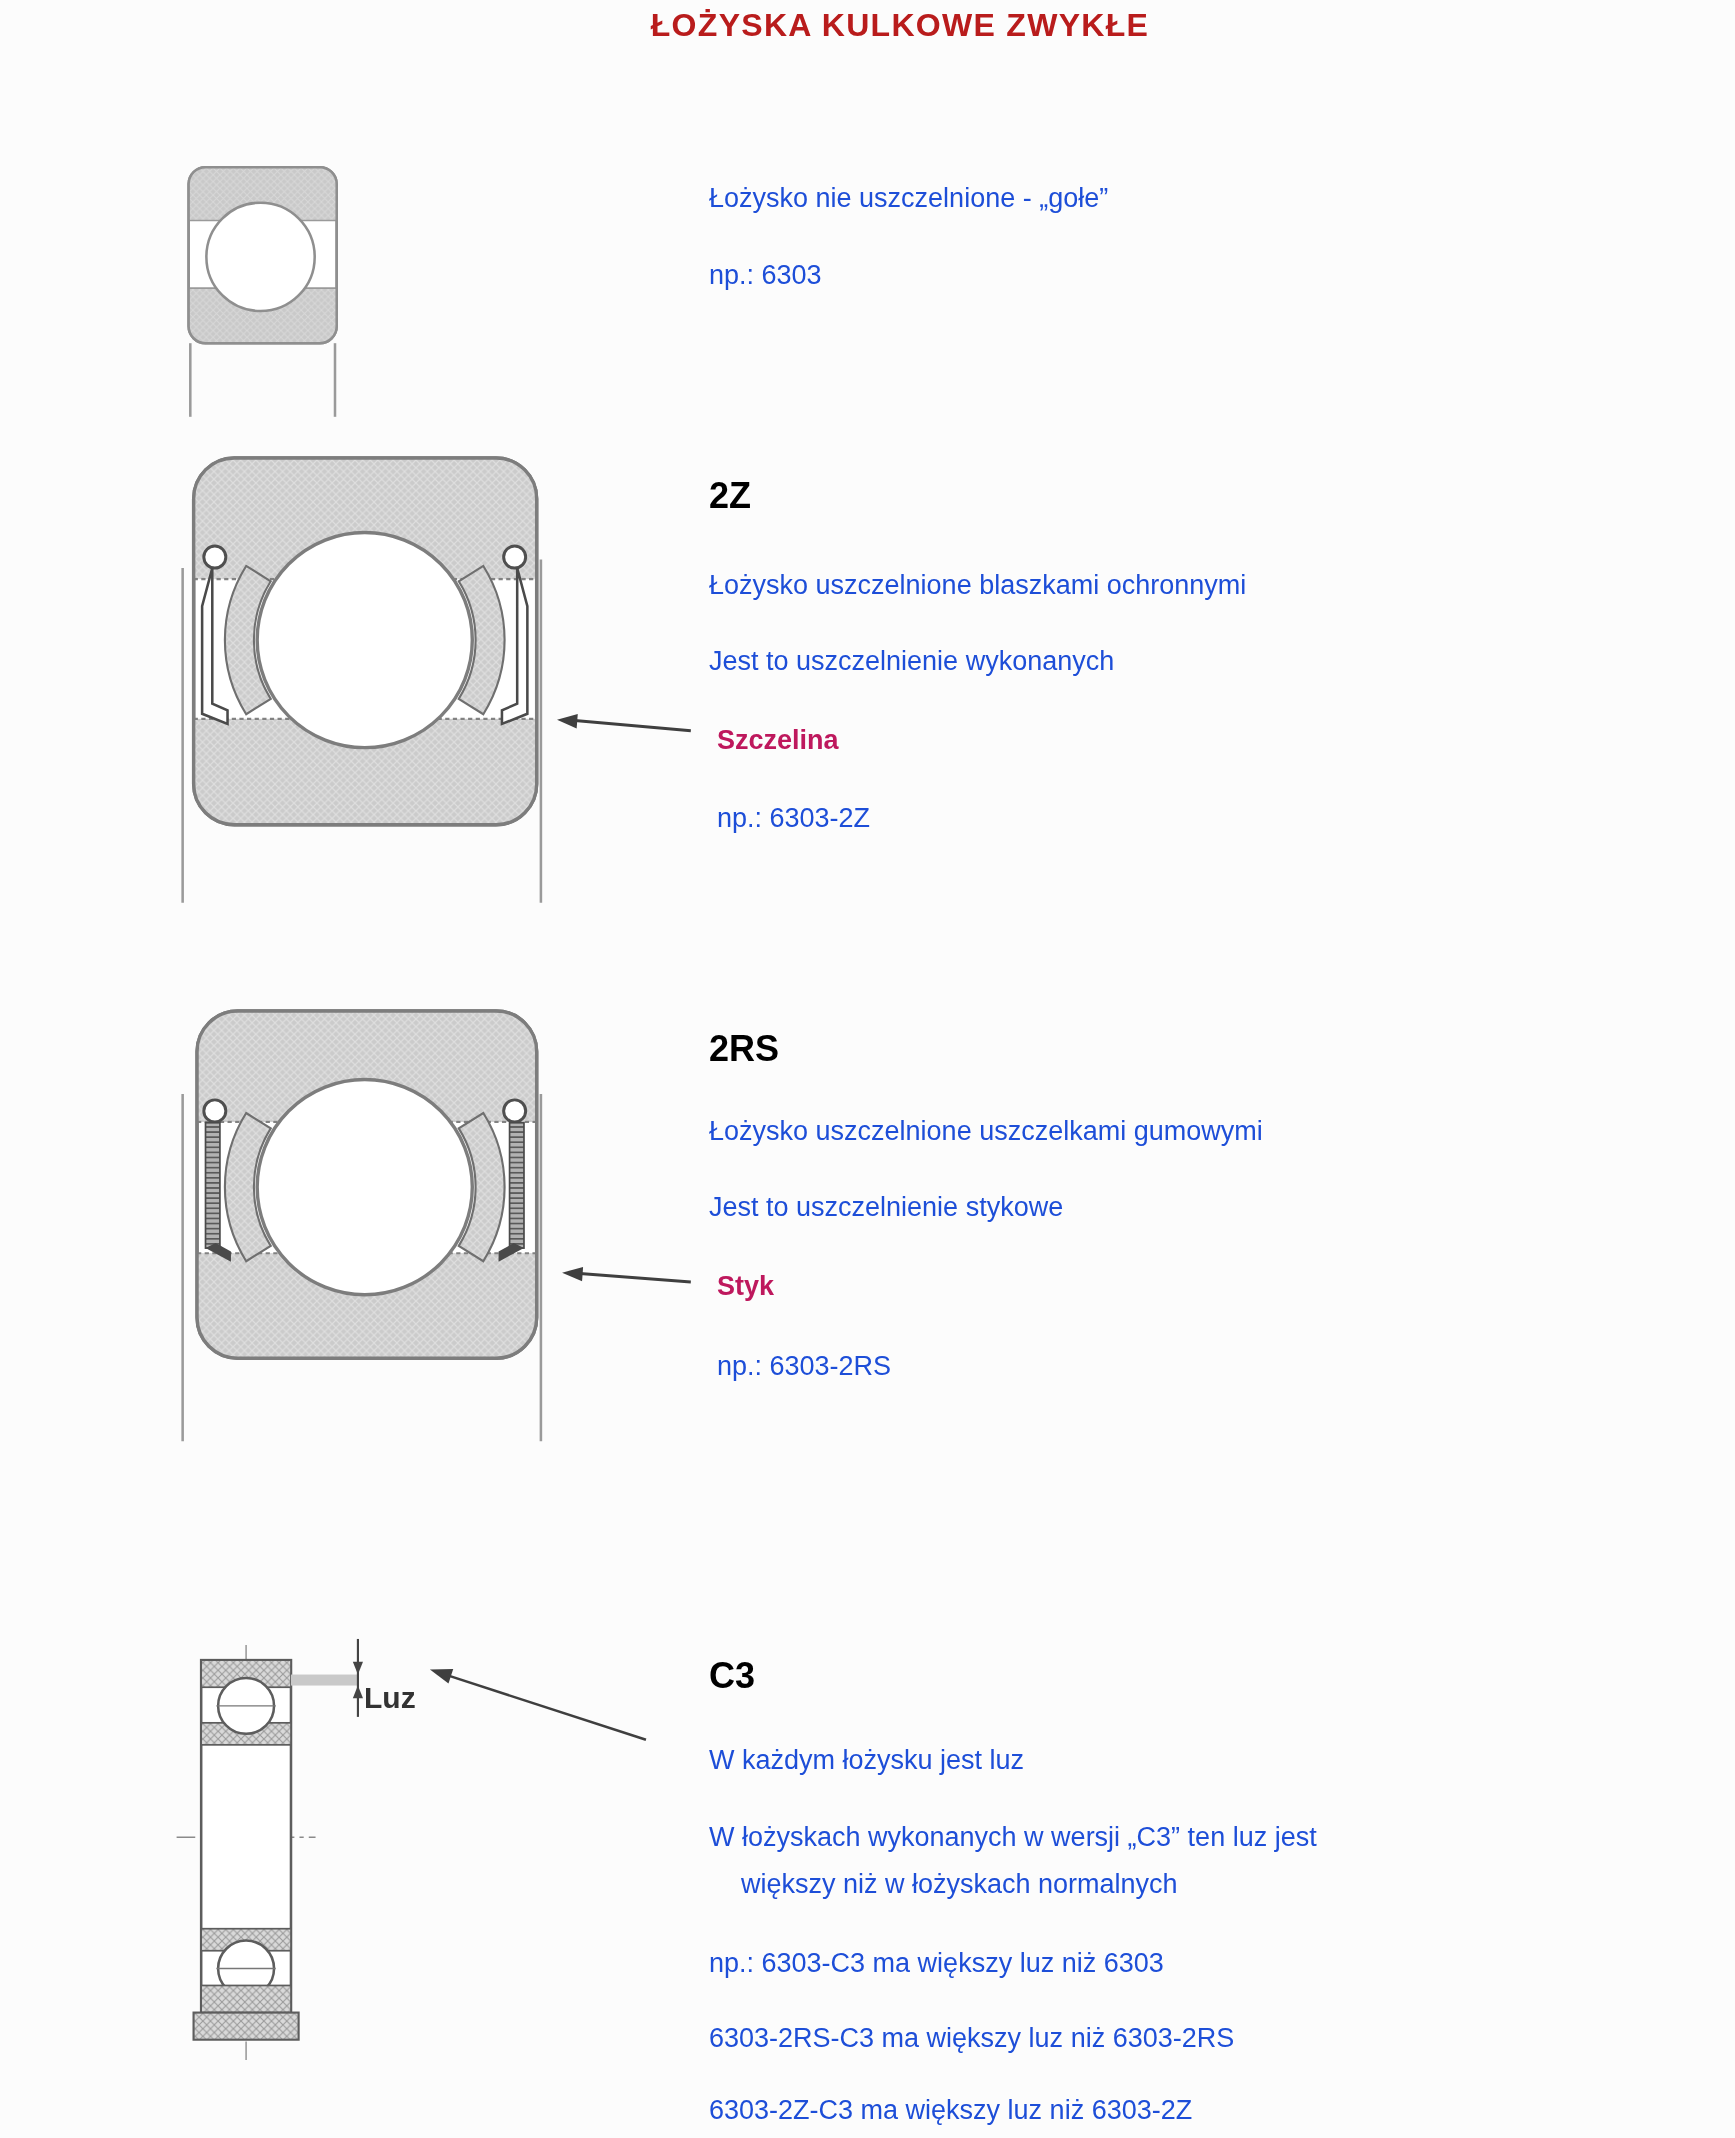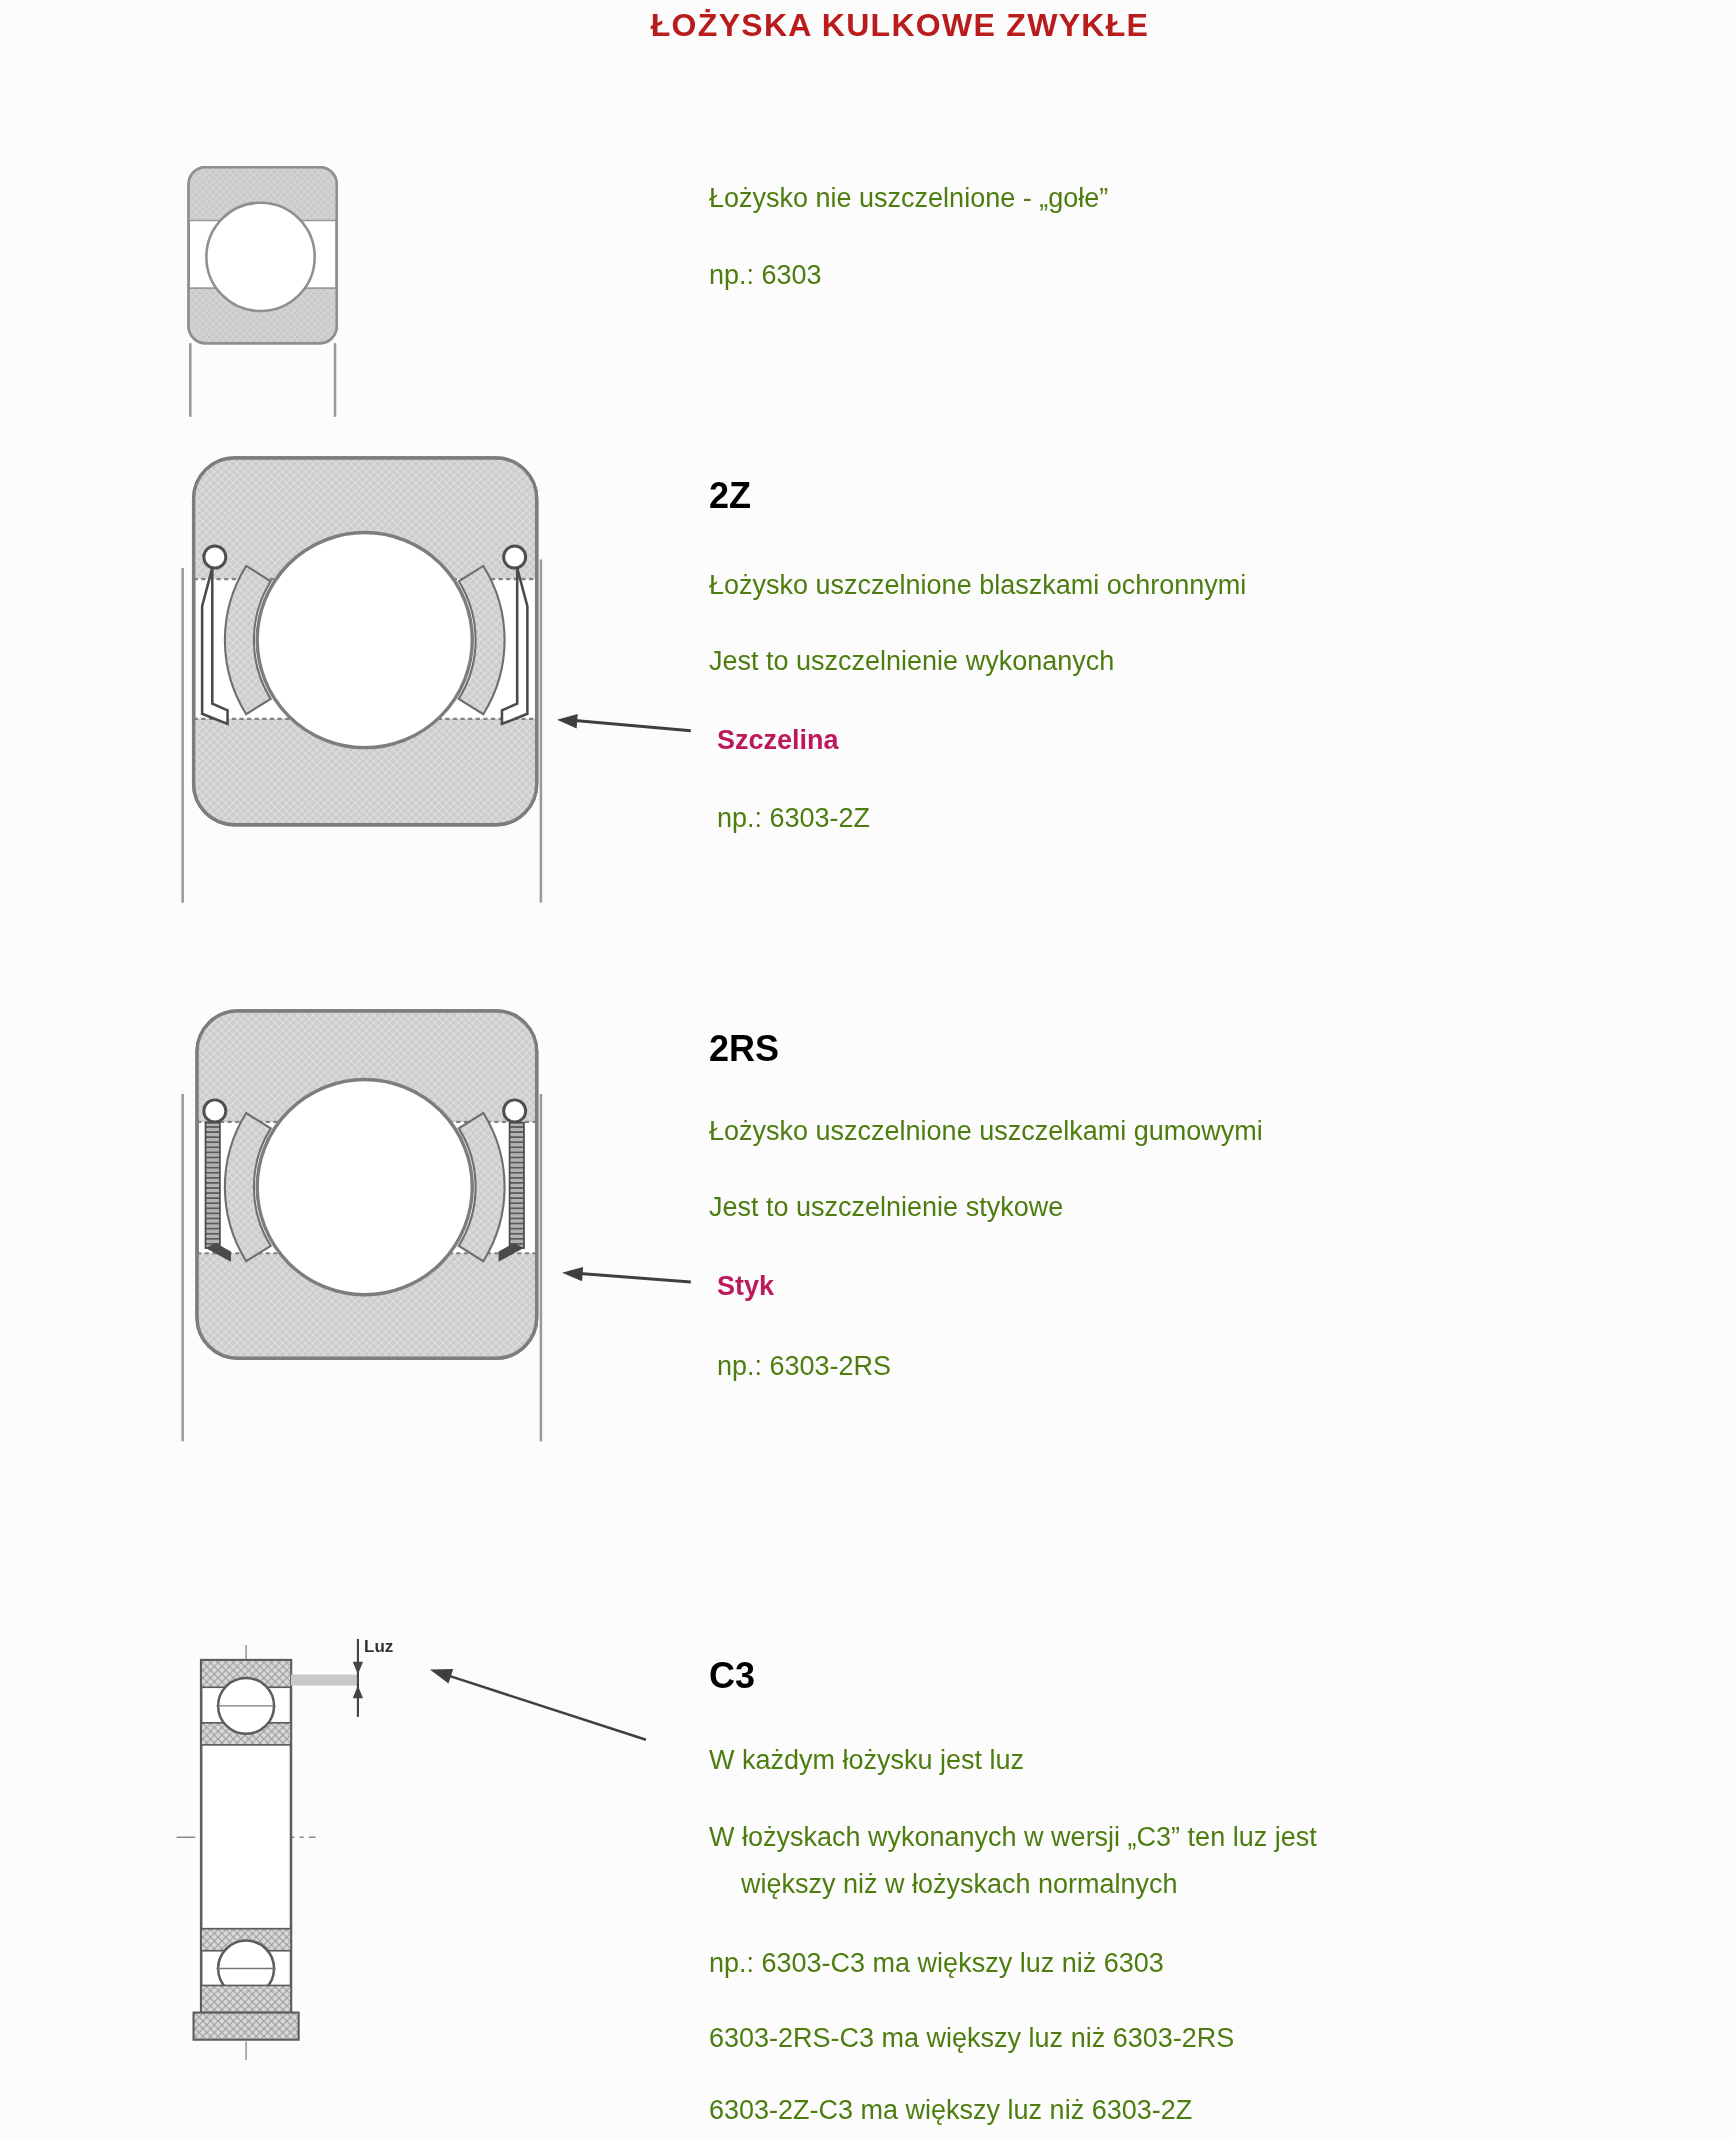"Łożysko nie uszczelnione - „gołe”" .txt { color: #4d7c0f -> #1d4ed8 }
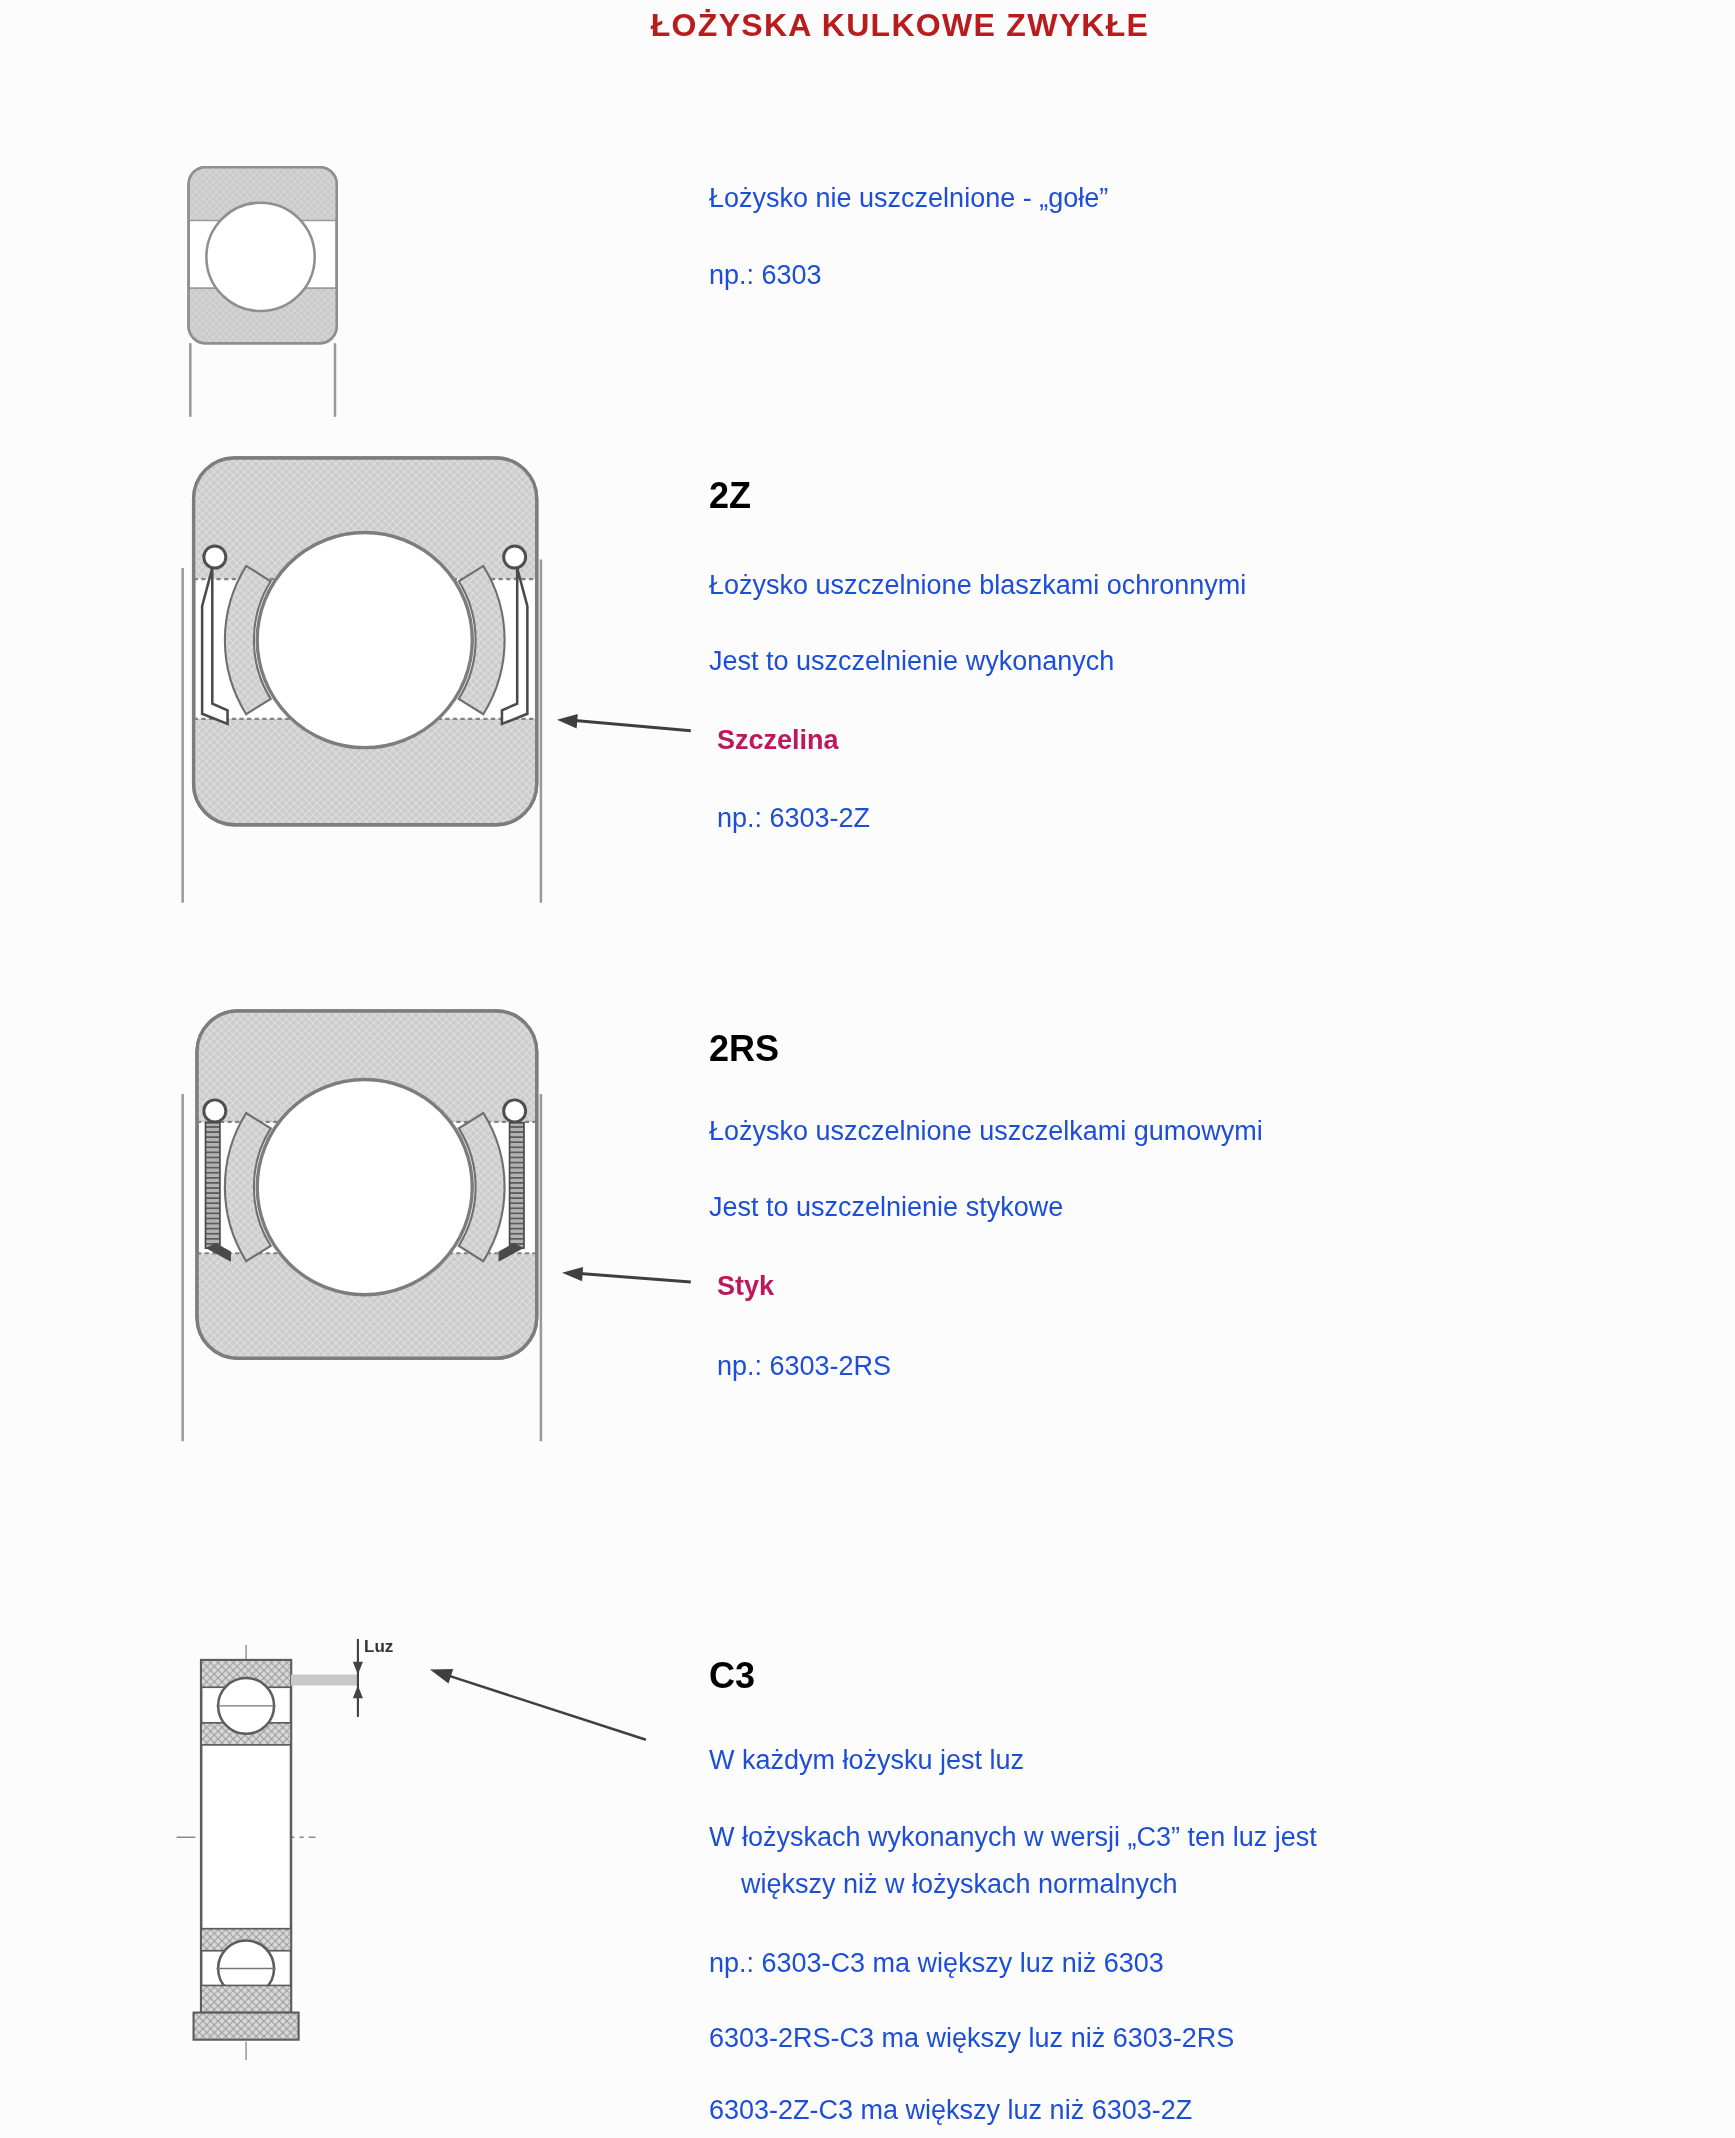"Luz" .luz-label { font-size: 17px -> 30px; margin-top: none -> 44px }
